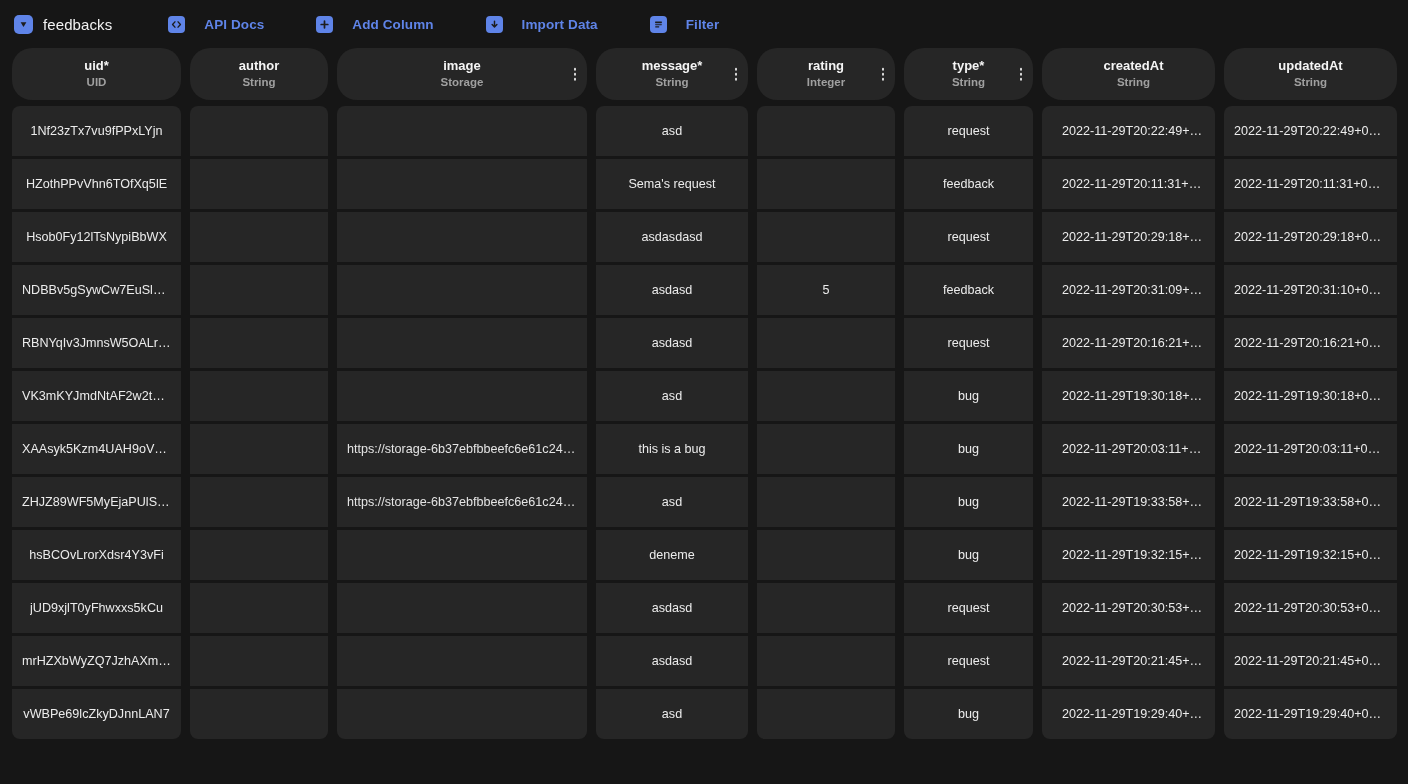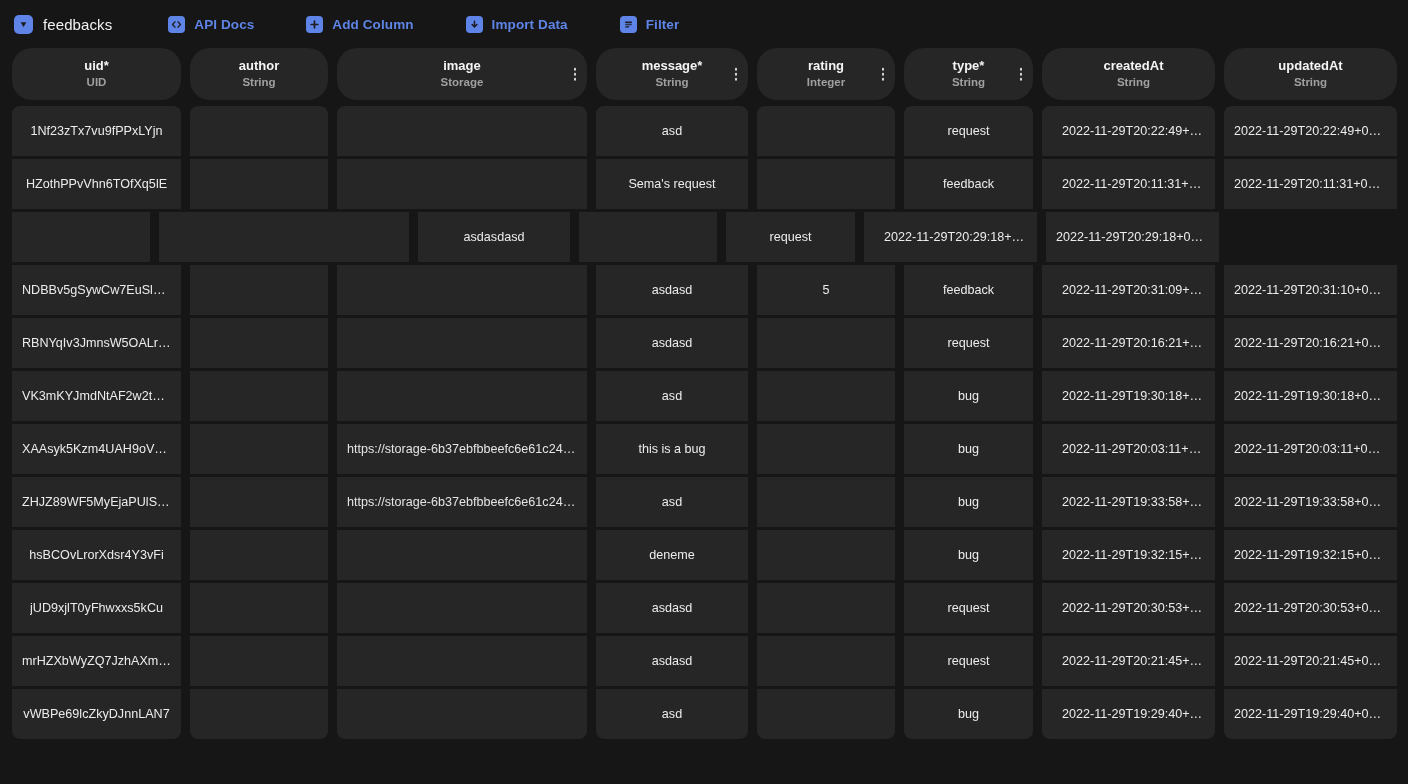"API Docs" .tb-btn { gap: 9px -> 19px }
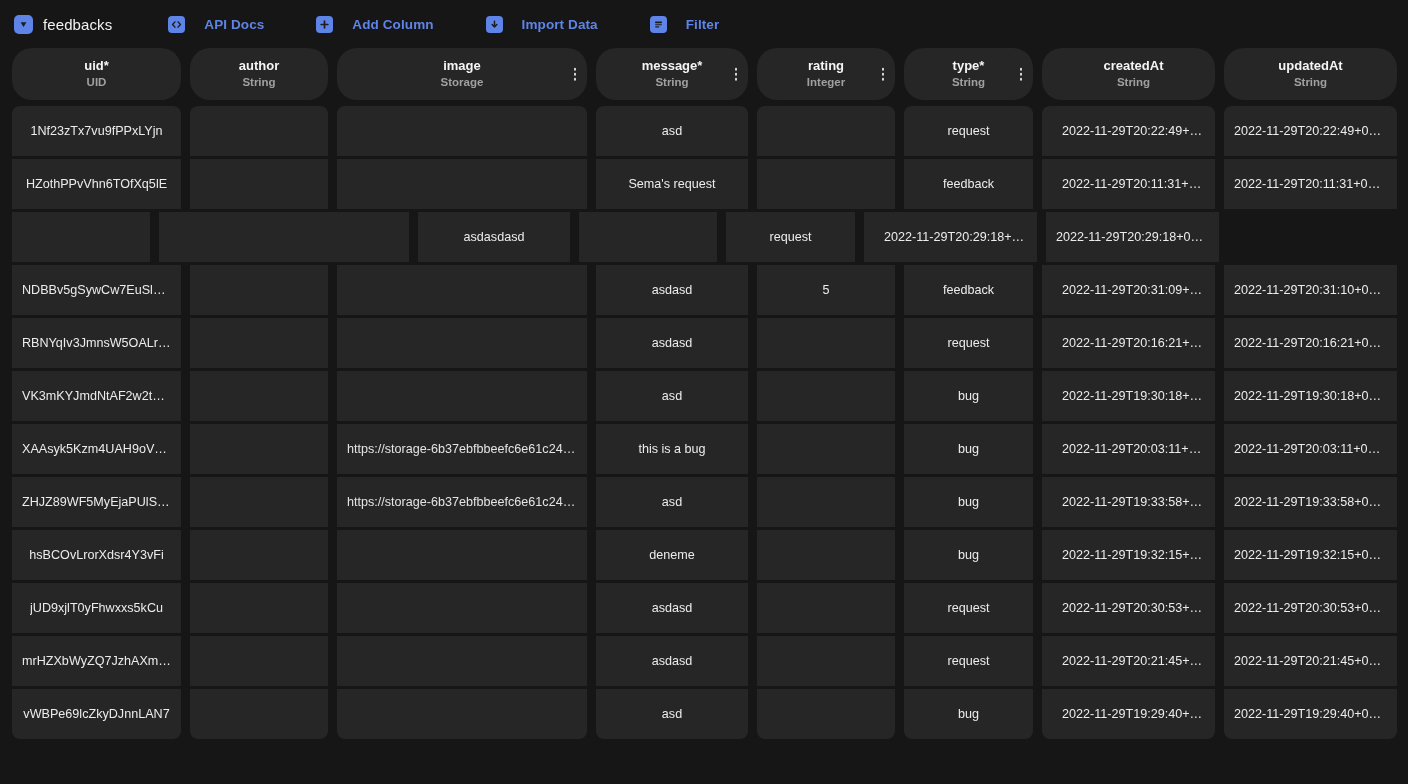"Hsob0Fy12lTsNypiBbWX" div.cell { html: none -> <div> <span>Hsob0Fy12lTsNypiBbWX</span> </div> }
